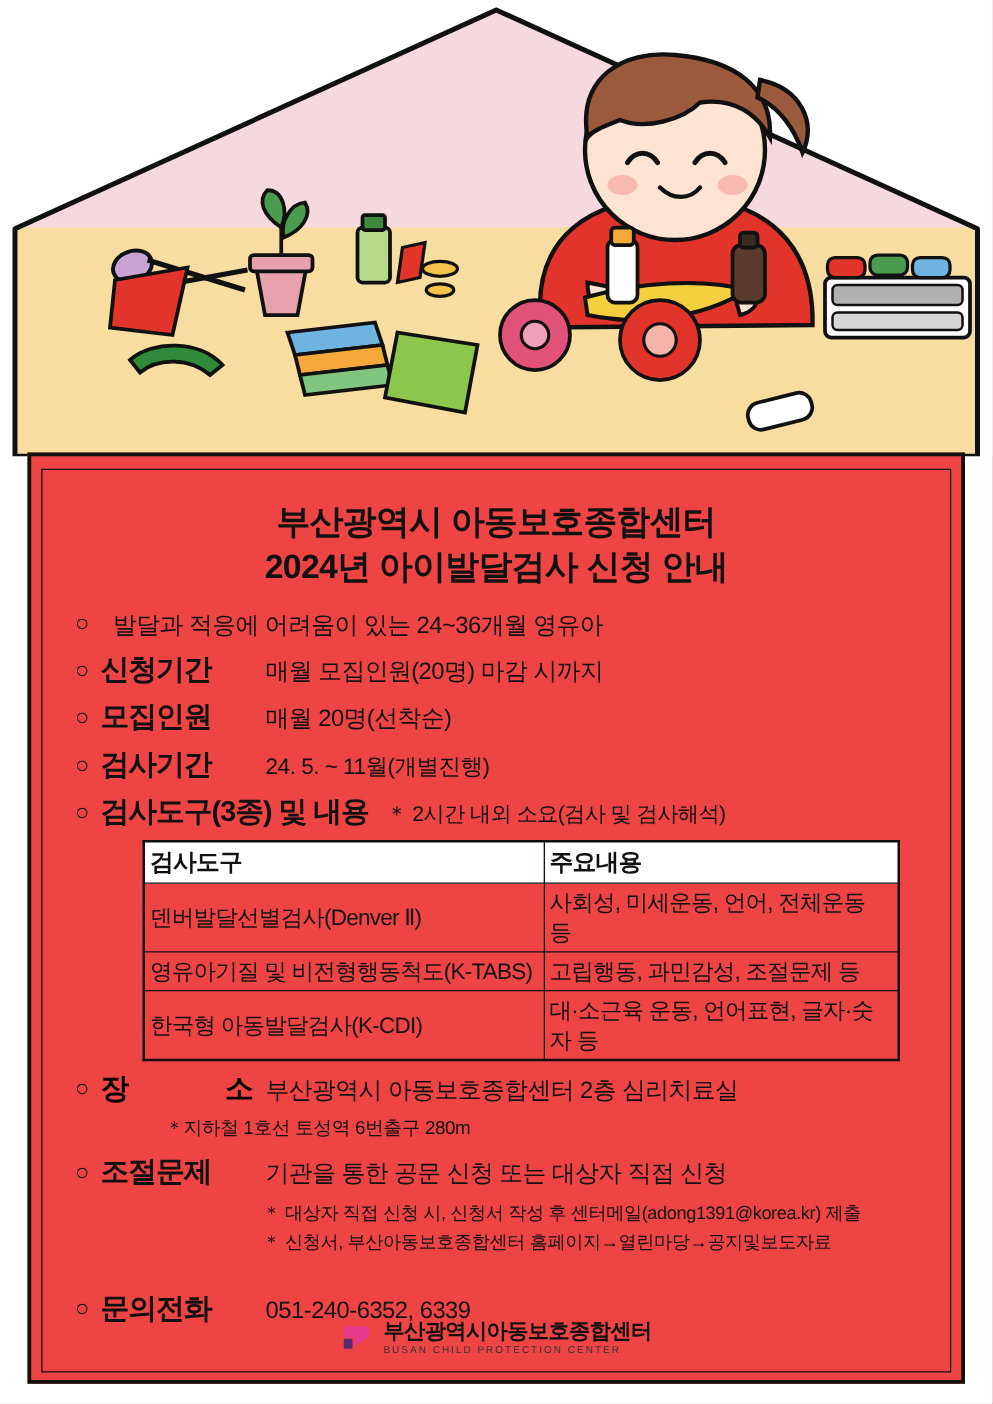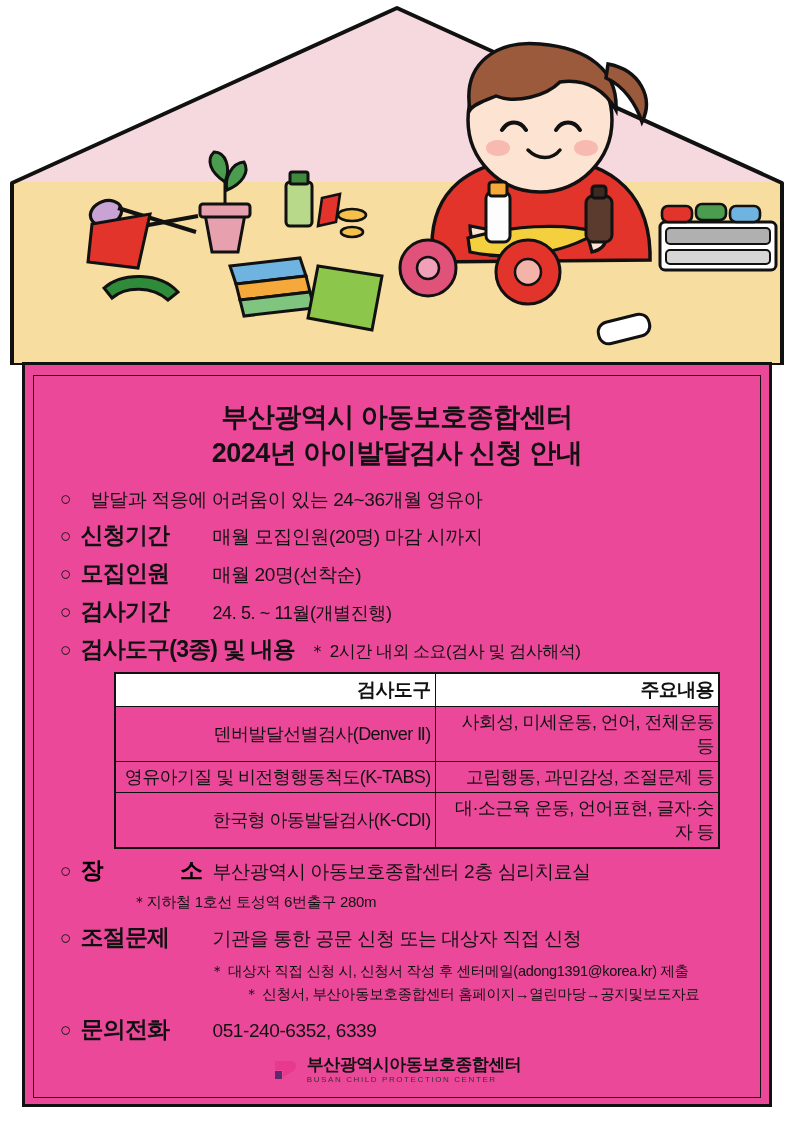"부산광역시 아동보호종합센터" .card { background: #ec4899 -> #ef4444 }
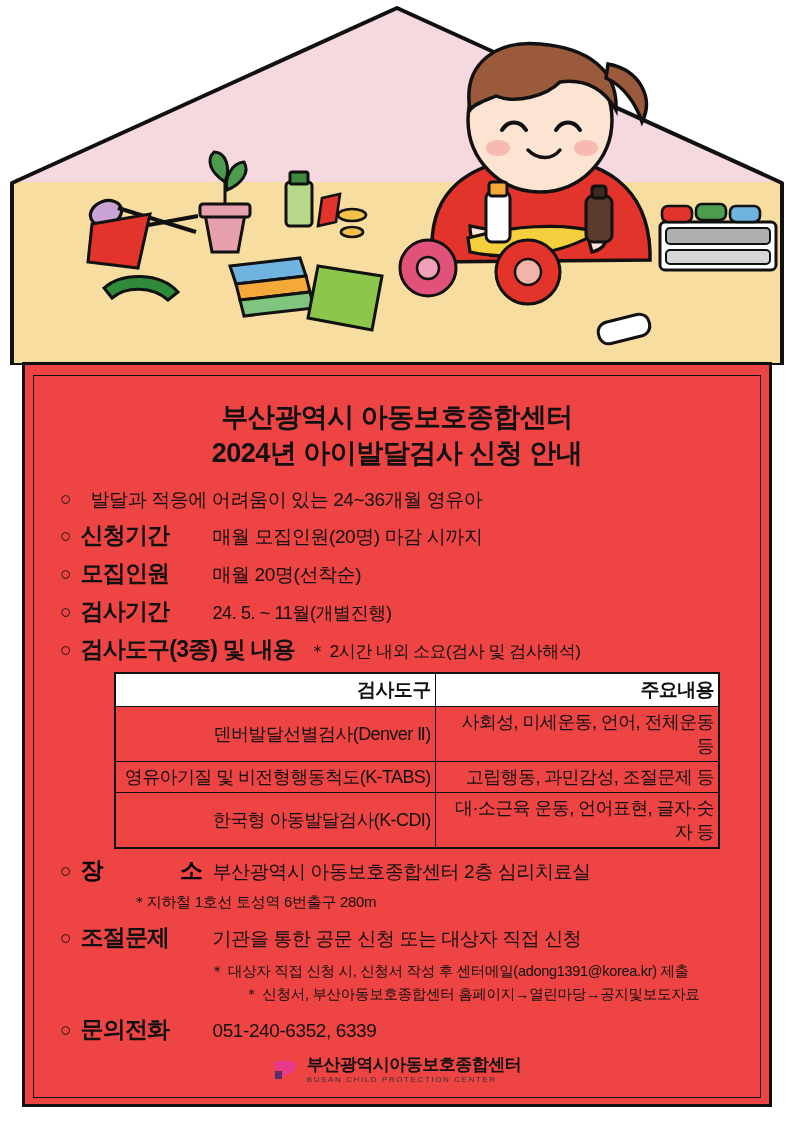"검사도구" table.kt th, table.kt td { text-align: right -> left }
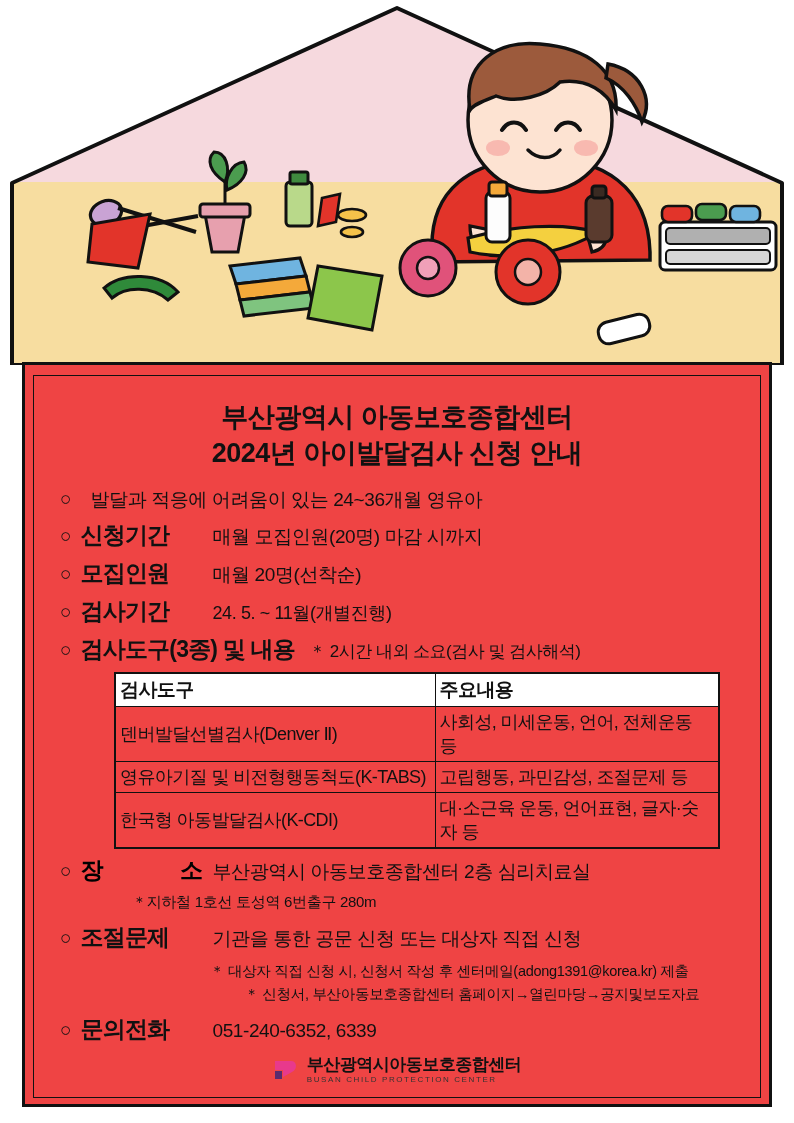"＊ 신청서, 부산아동보호종합센터 홈페이지→열린마당→공지및보도자료" div.sub2 { margin-bottom: 9px -> 26px; text-align: center -> none }
